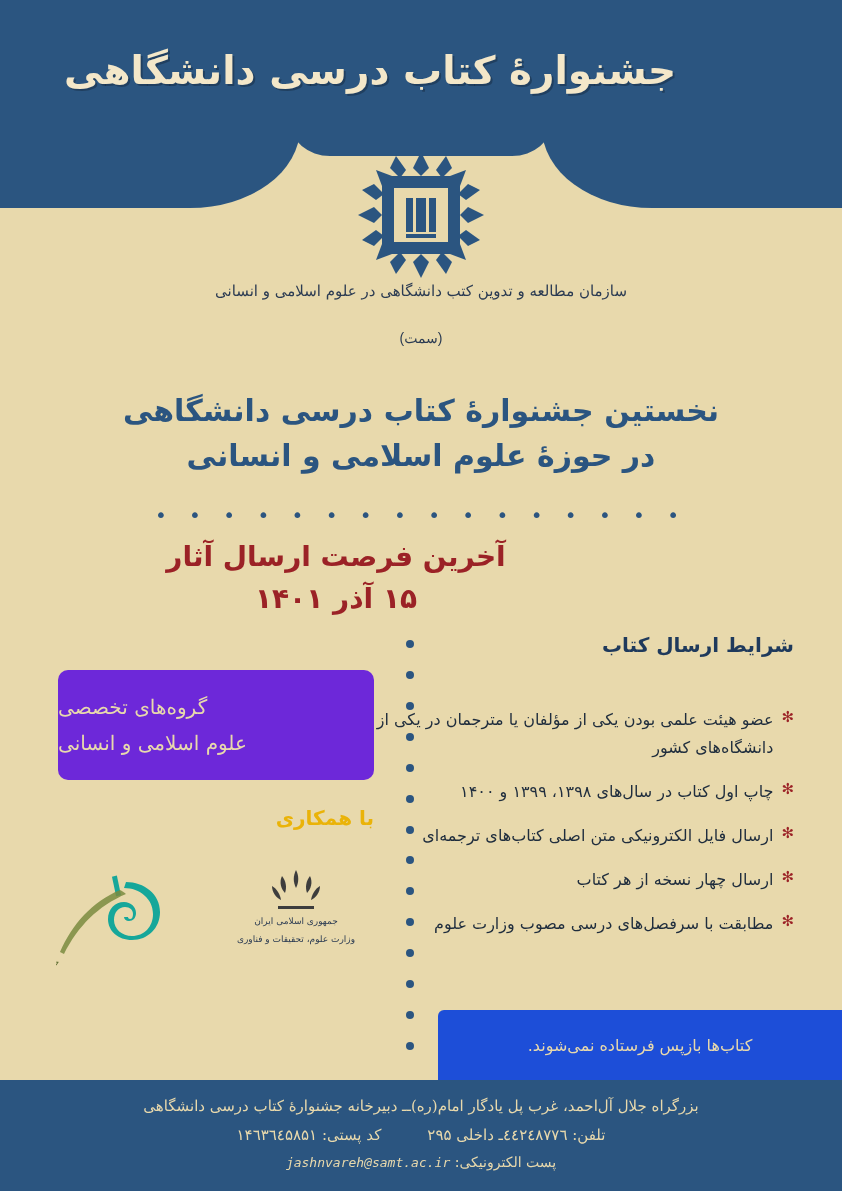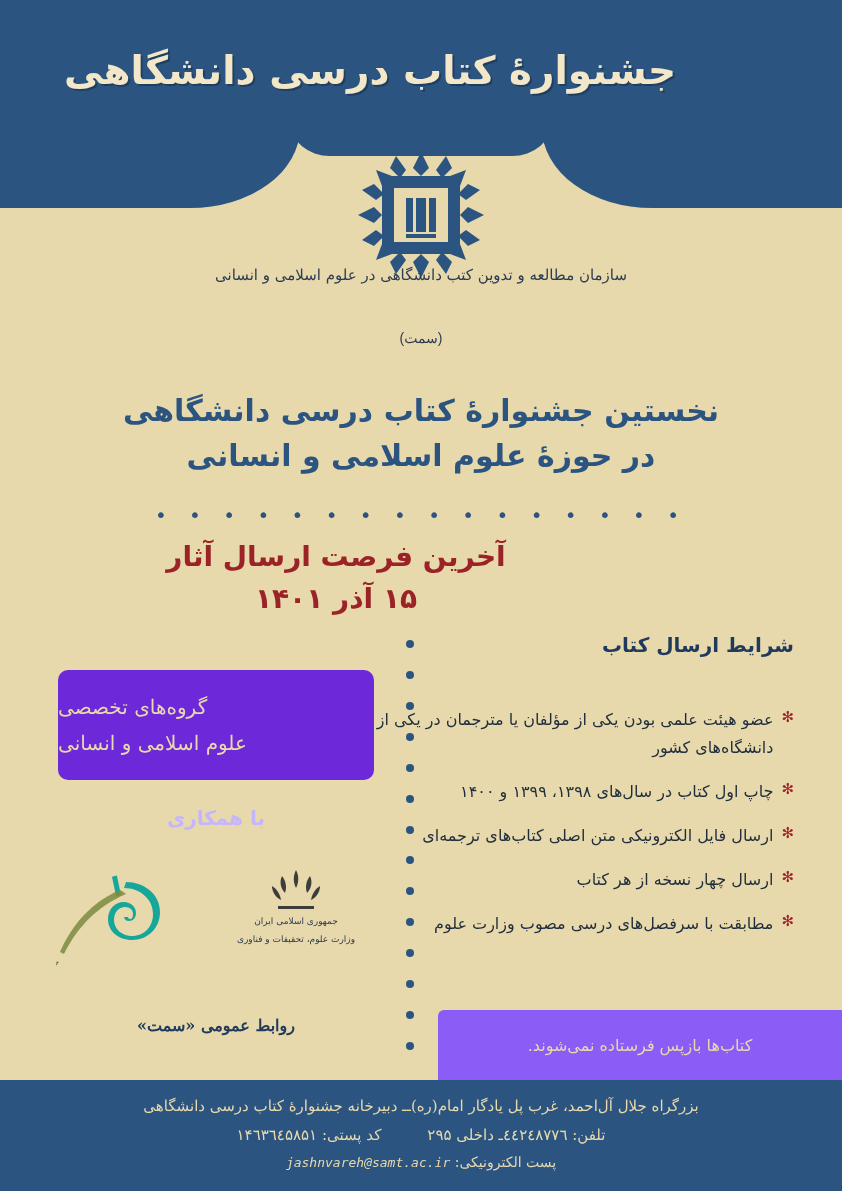"سازمان مطالعه و تدوین کتب" .org-name { top: 266px -> 282px }
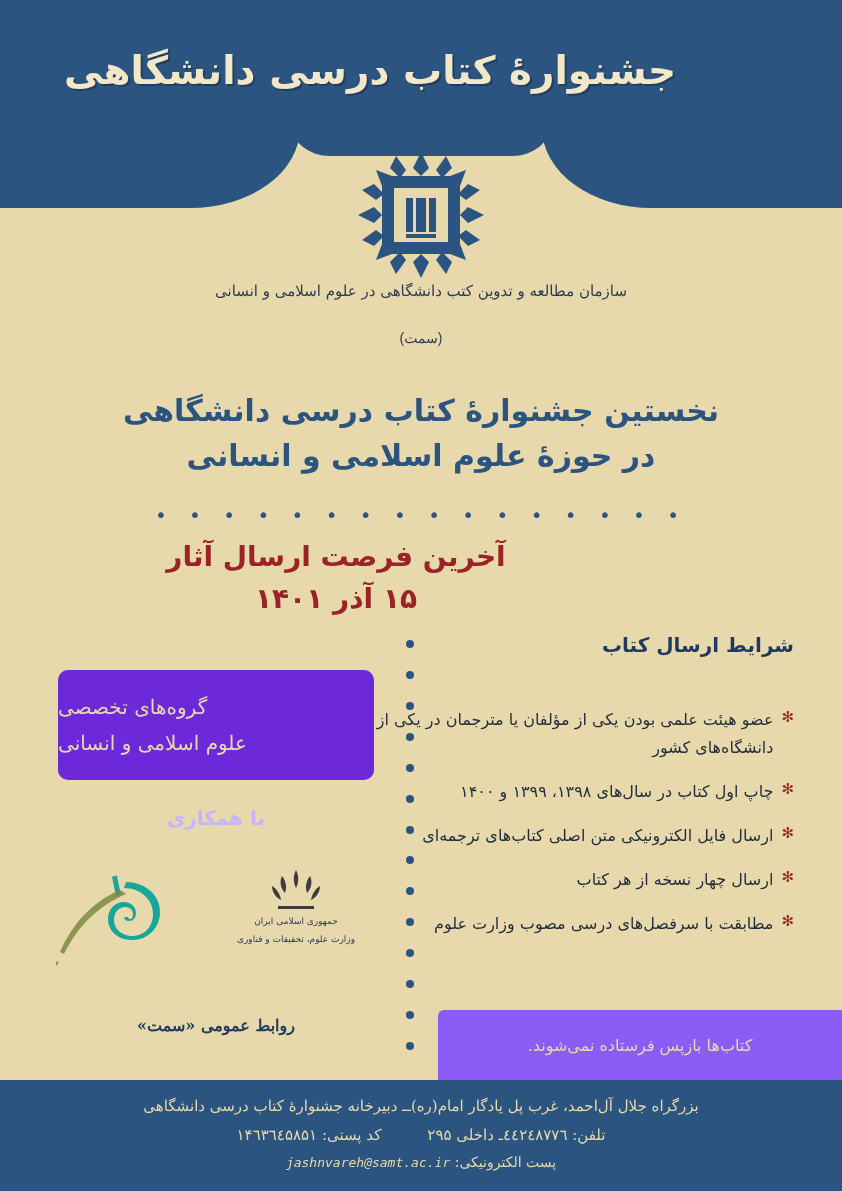"با همکاری" .collab-title { color: #c4b5fd -> #eab308; text-align: center -> none }
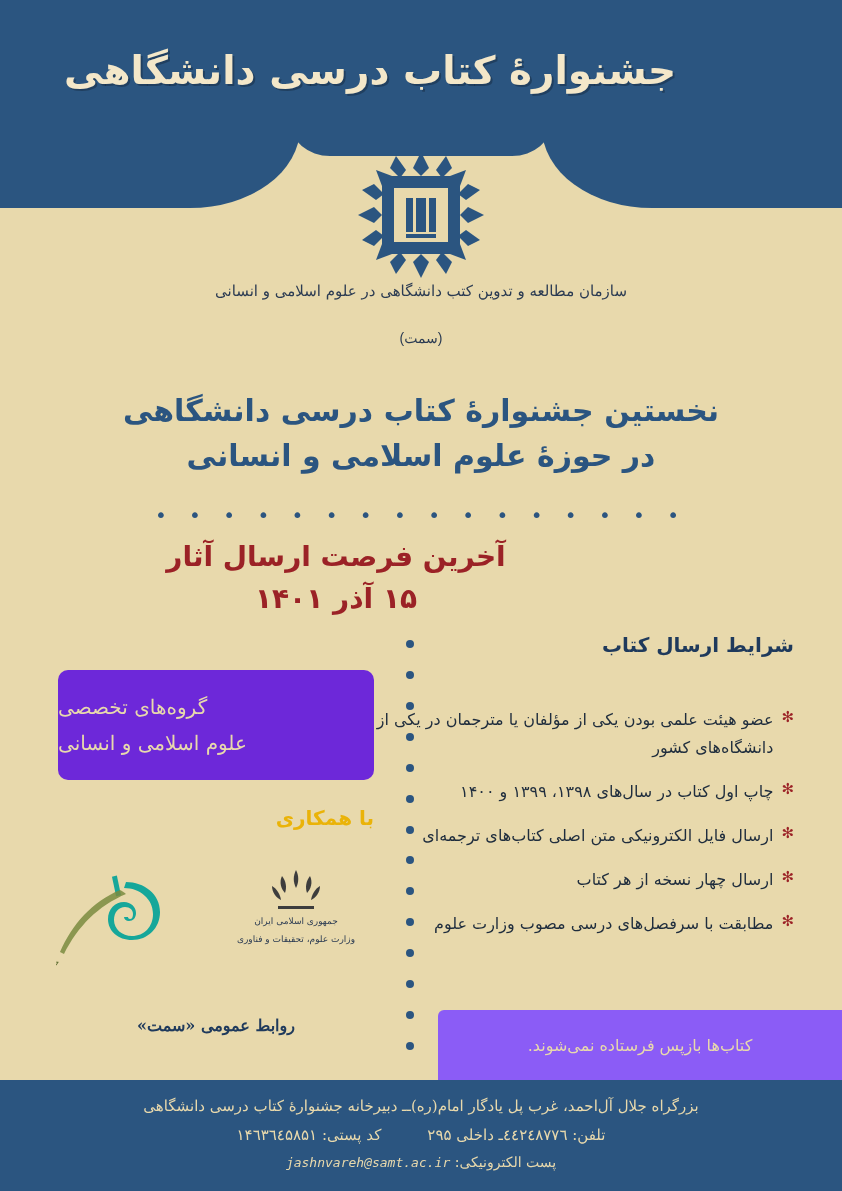"روابط عمومی «سمت»" div.pr-line { html: <div>روابط عمومی «سمت»</div> -> none }
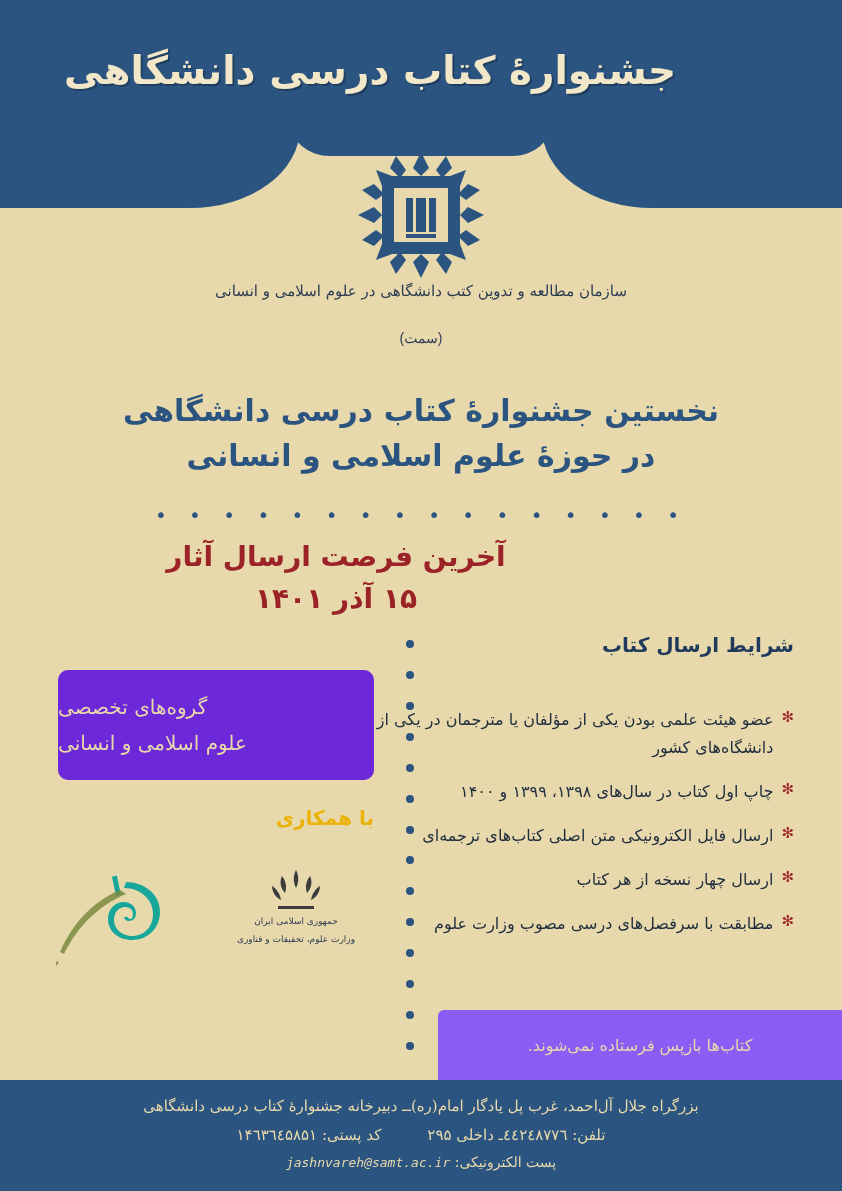"کتابها بازپس فرستاده نمیشوند." .note-bar { background: #8b5cf6 -> #1d4ed8 }
